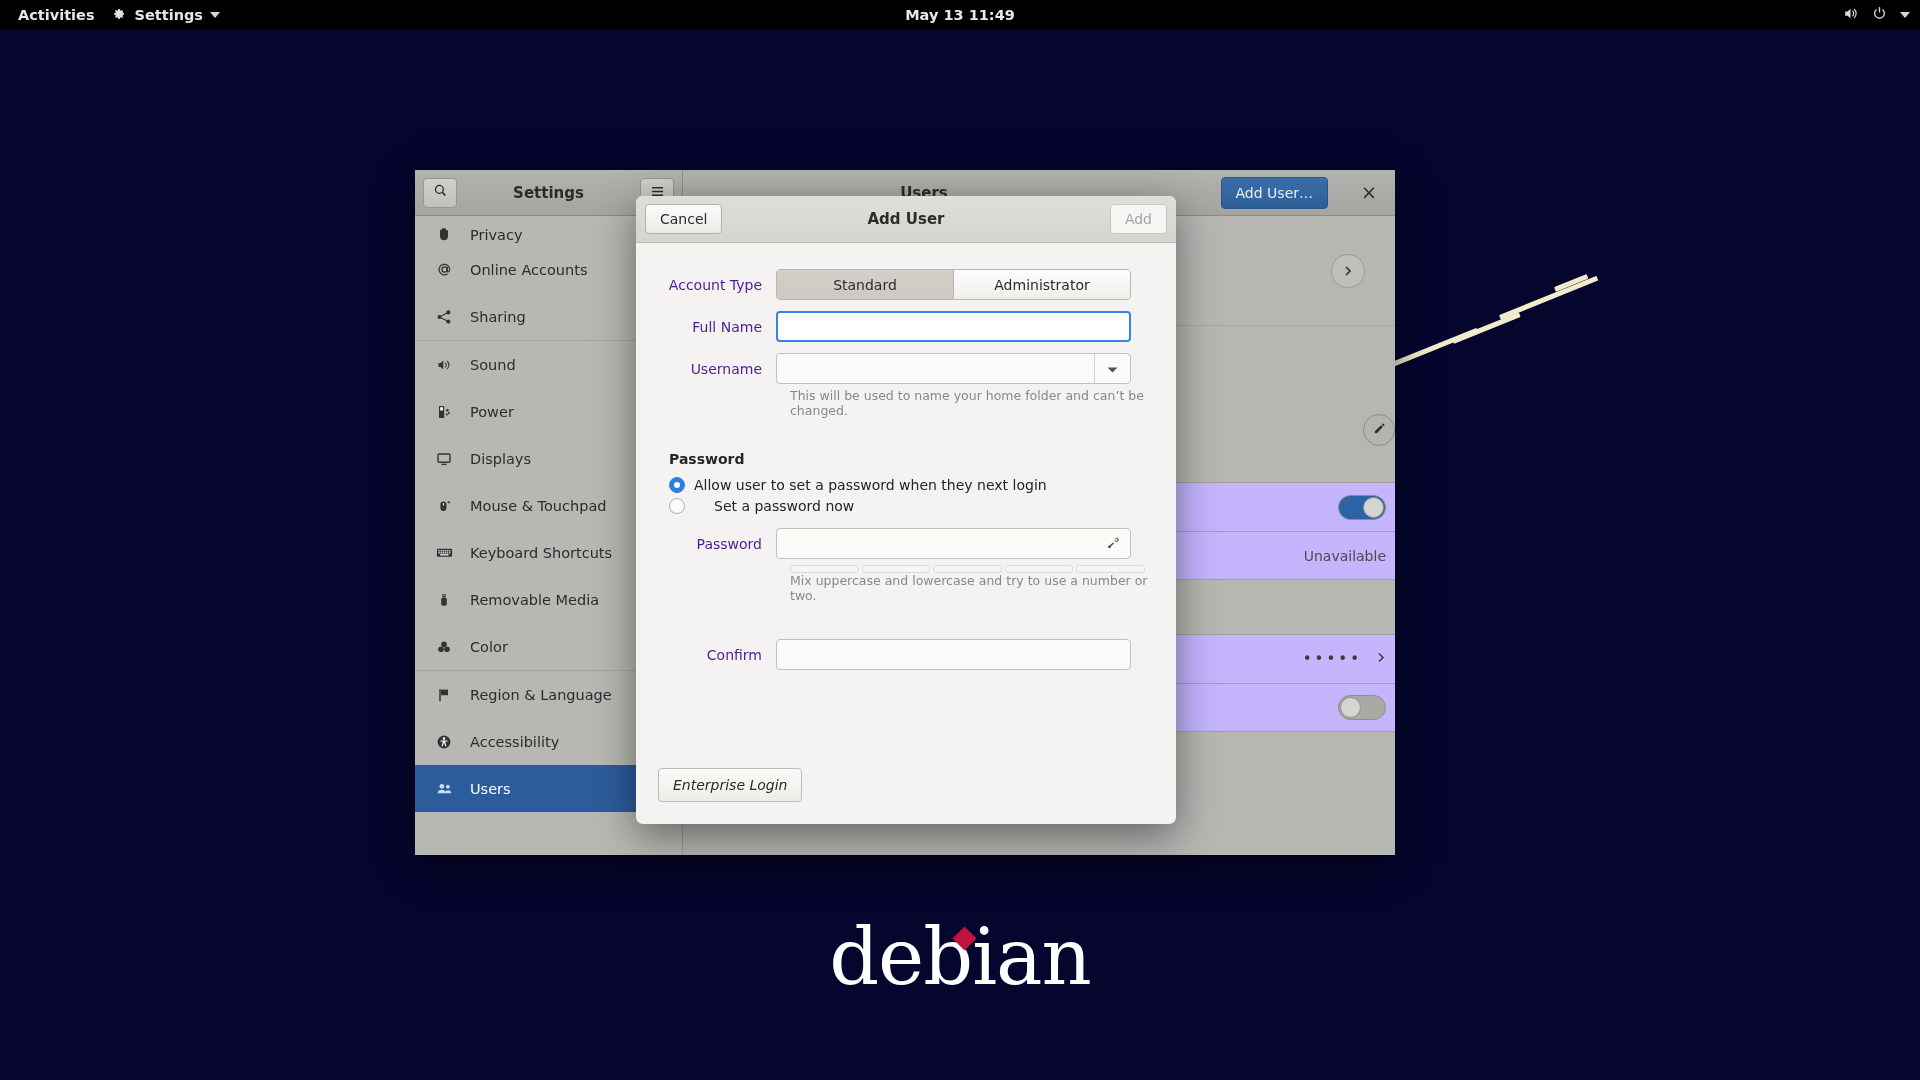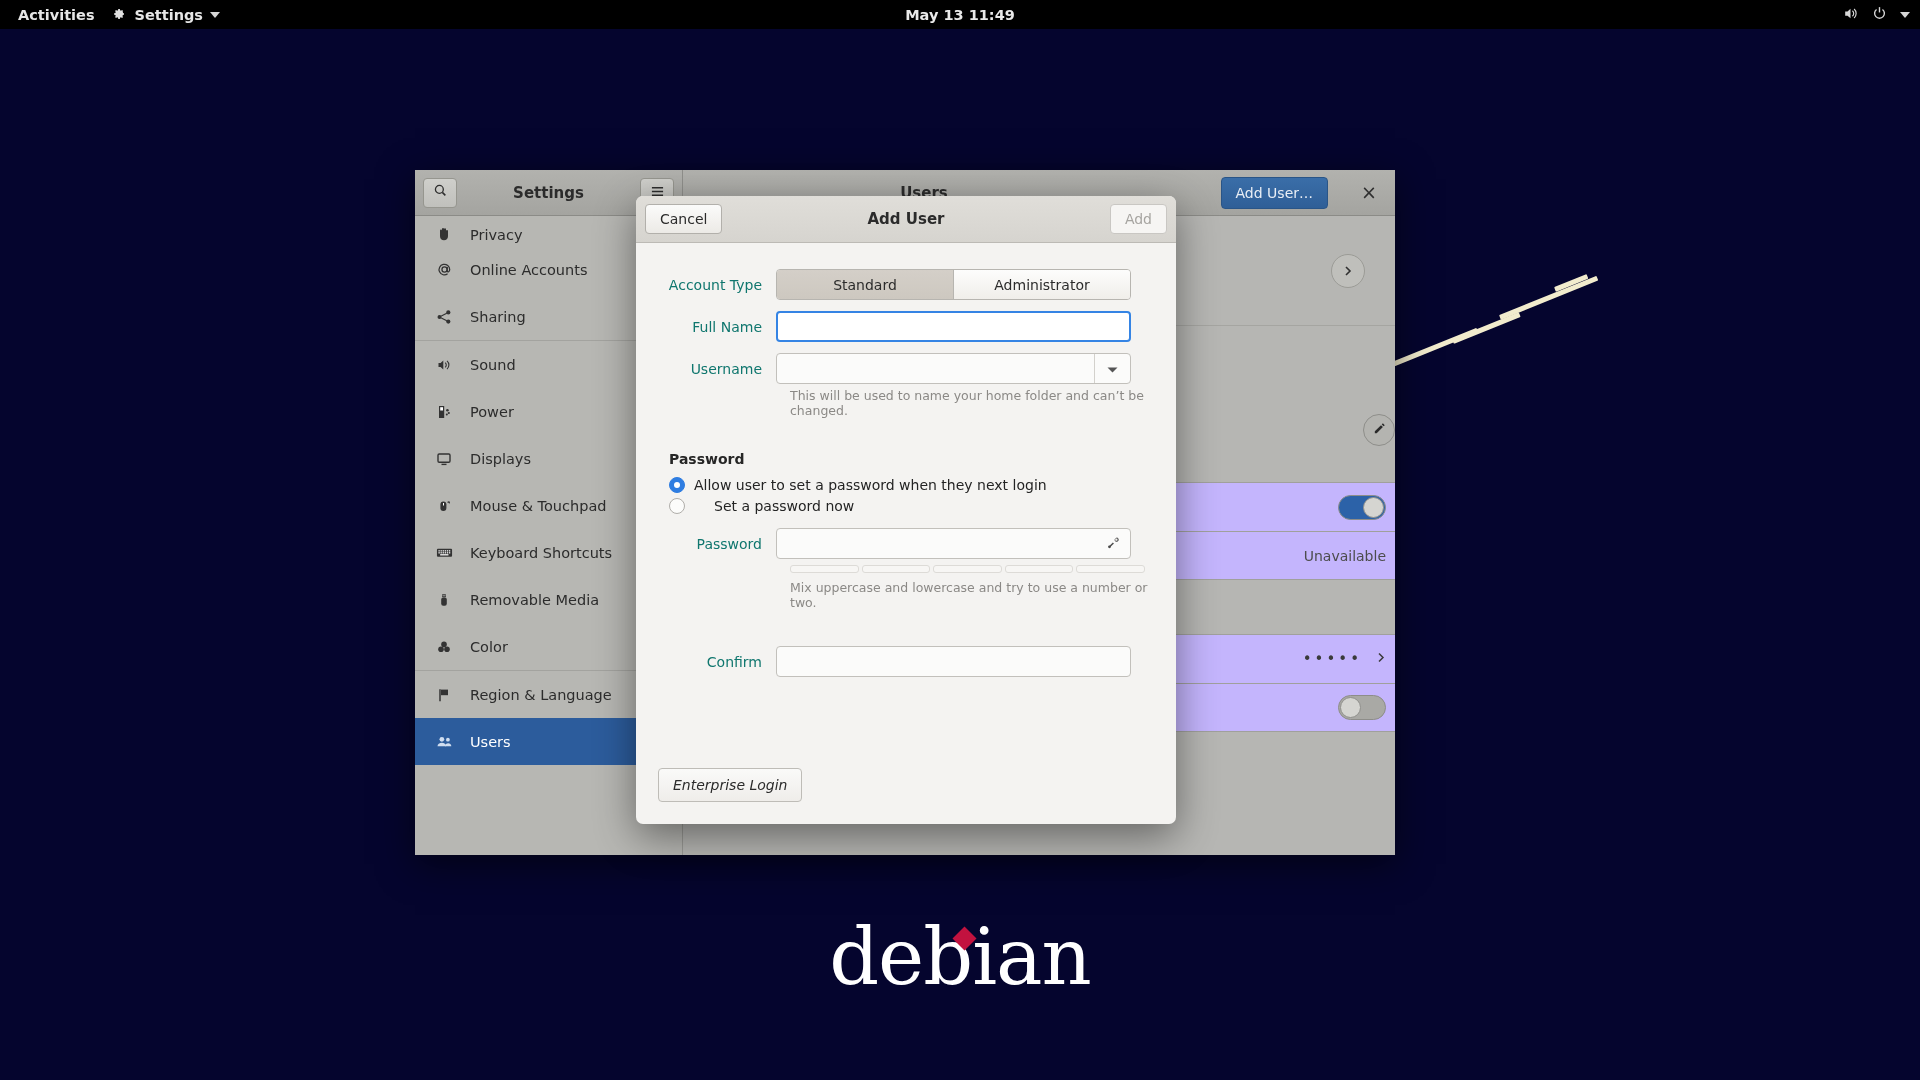"Account Type" .field-label { color: #0f766e -> #4c1d95 }
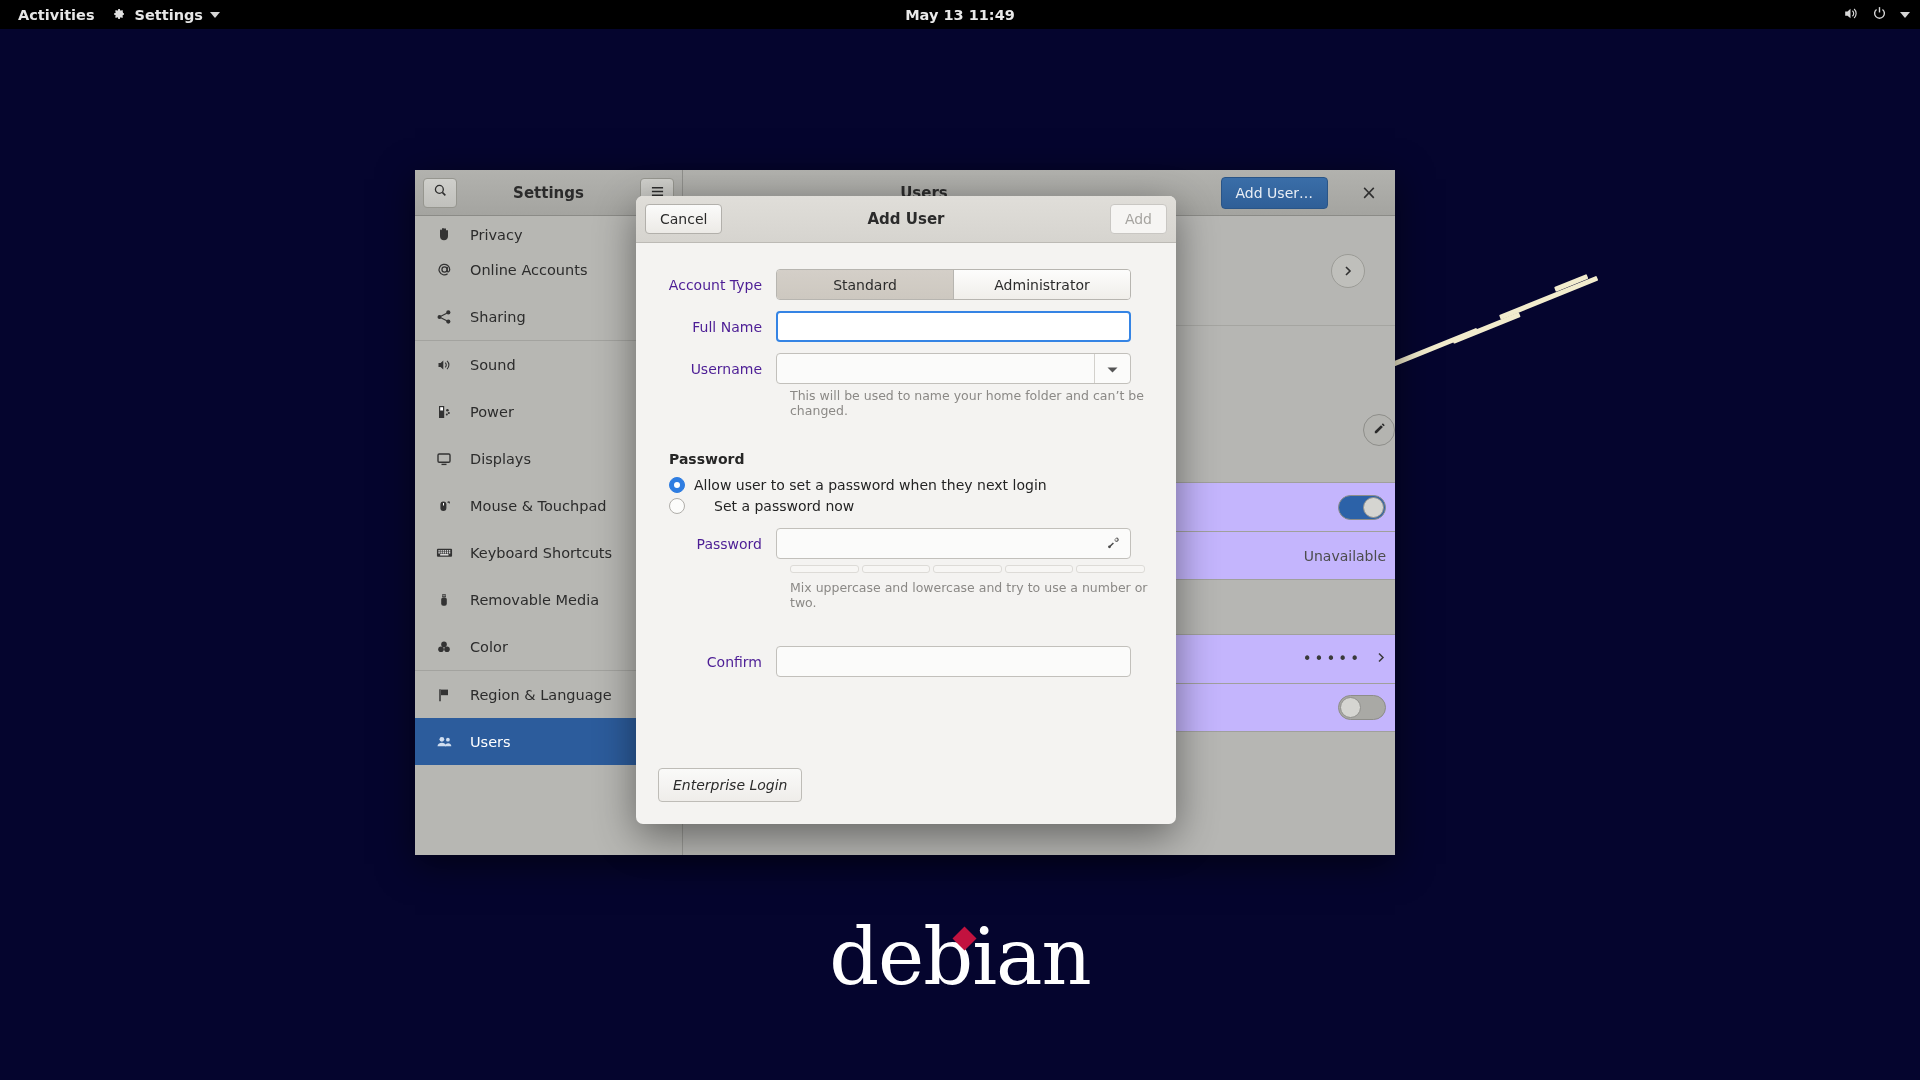"Mix uppercase and lowercase and" div.hint { margin-top: 7px -> none }
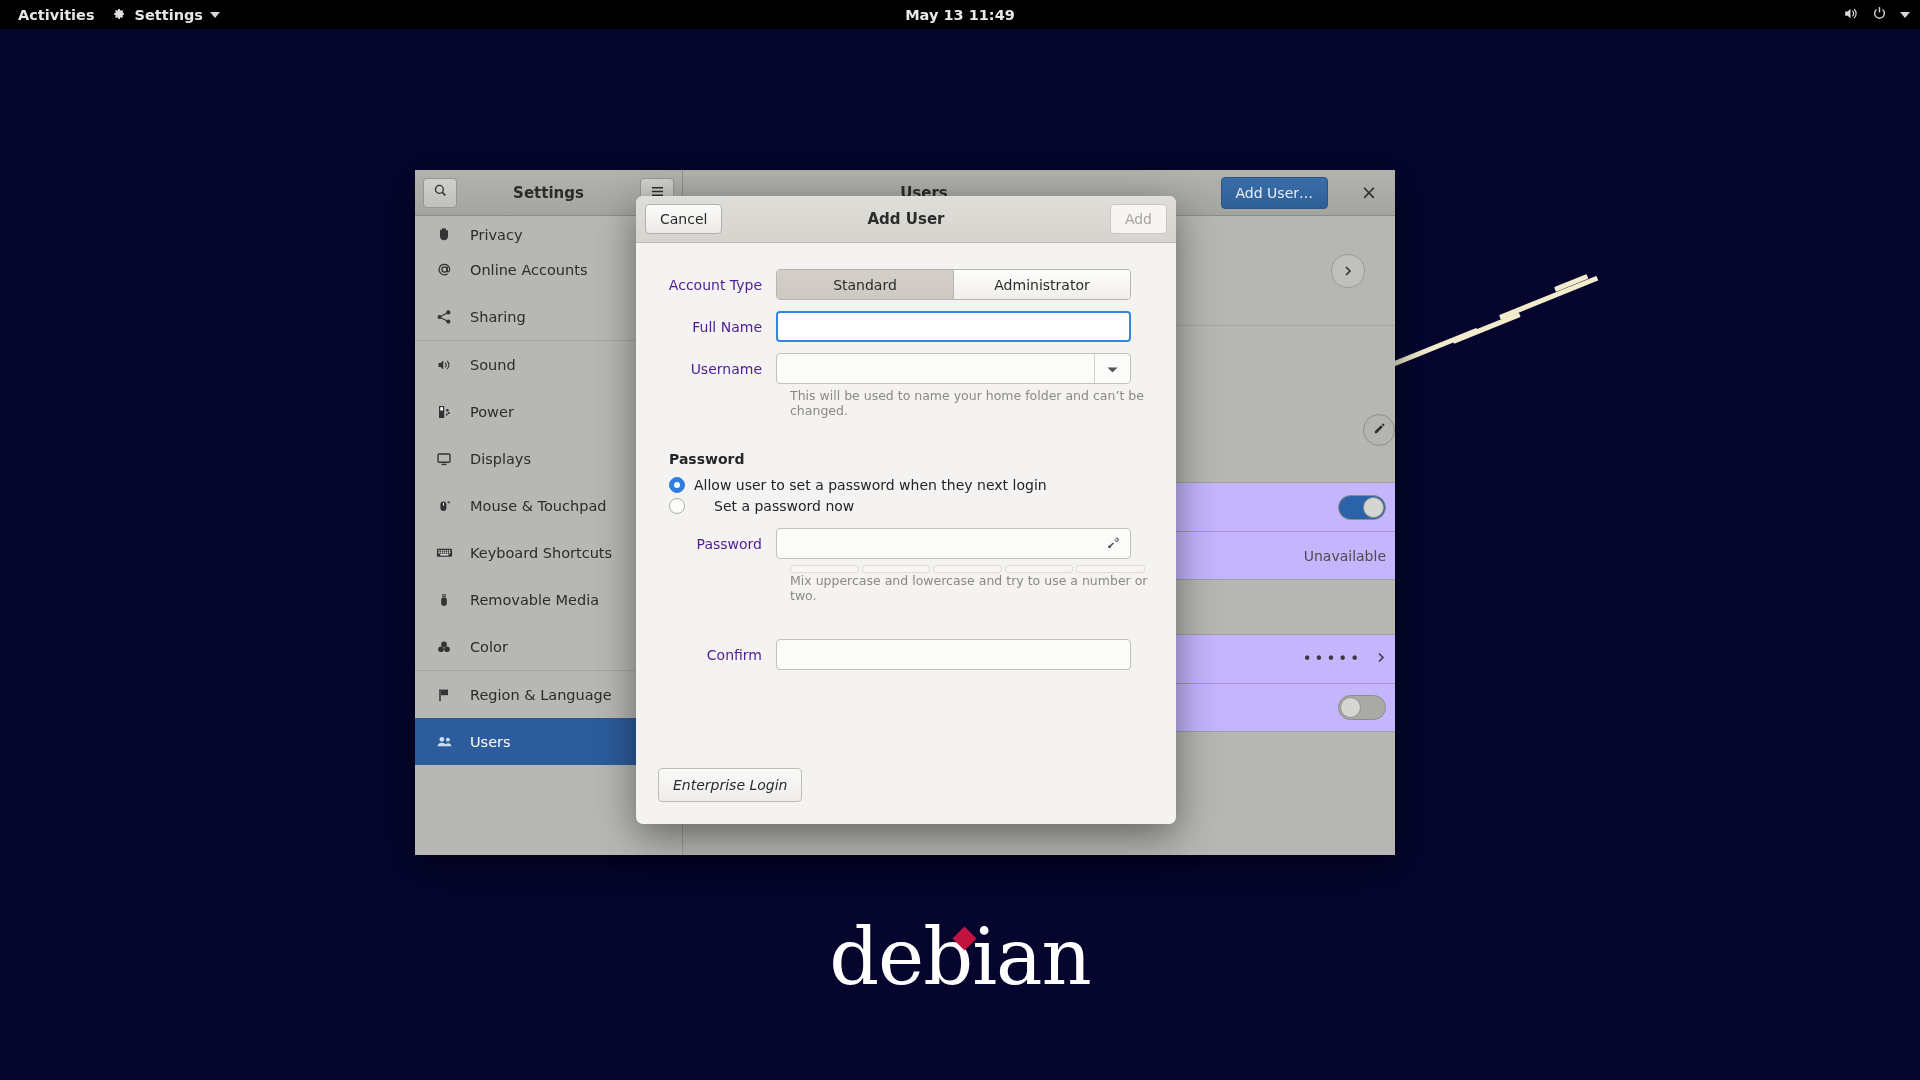"Accessibility" div.side-item { html: none -> <div> <span> <svg> <circle></circle> <circle></circle> <path></path> </svg> </span> <span>Accessibility</span> </div> }
